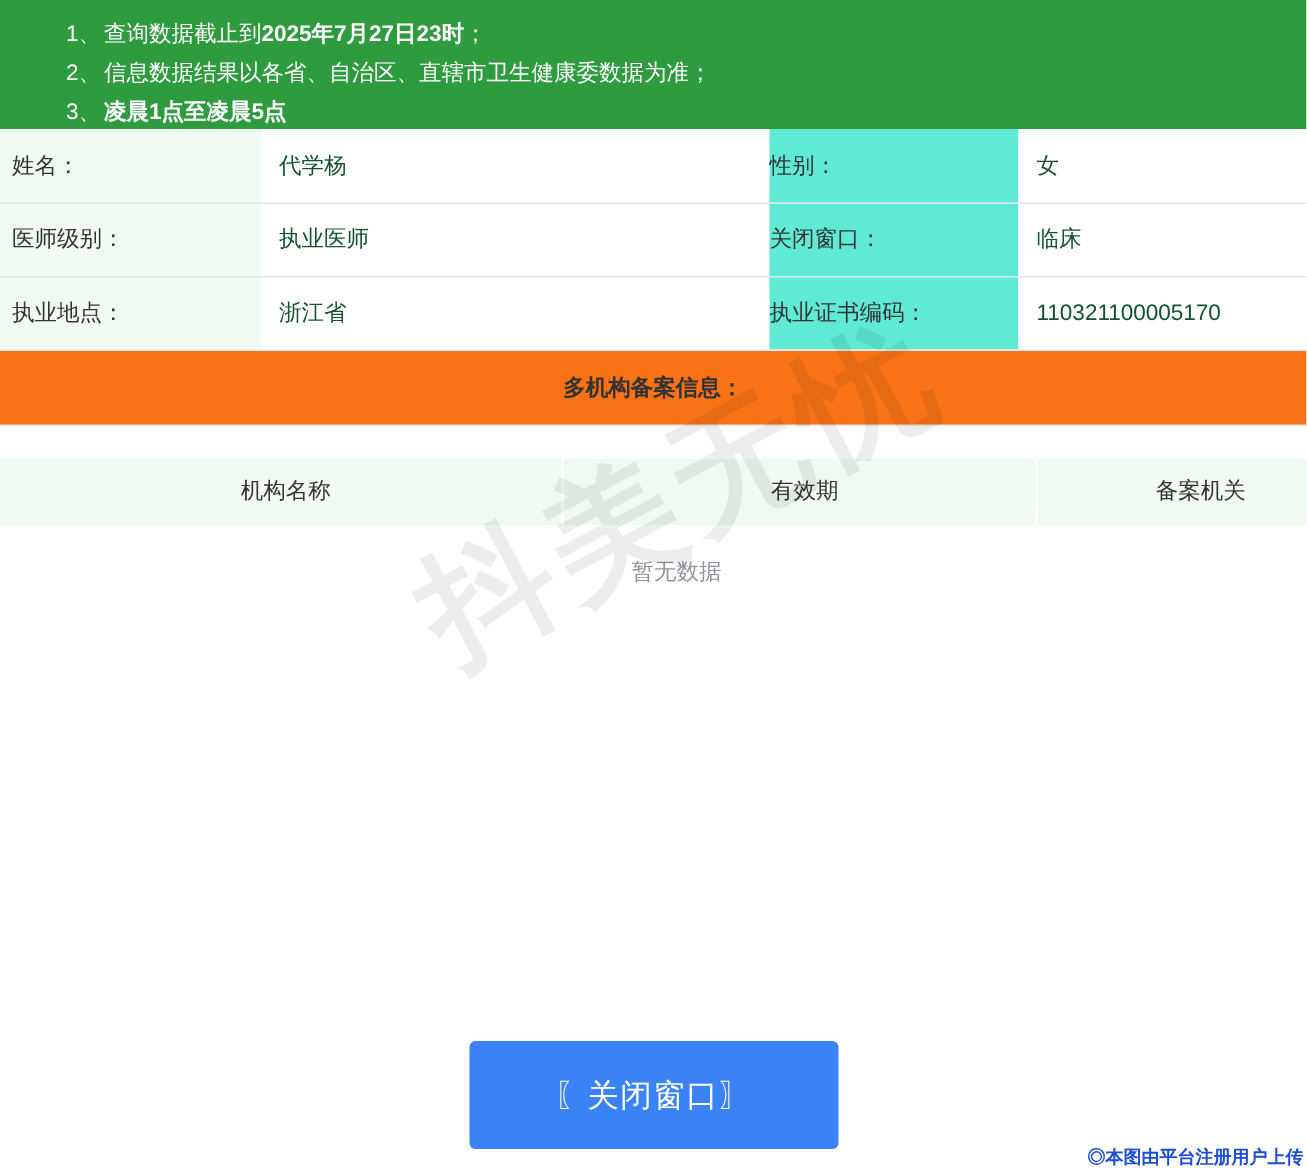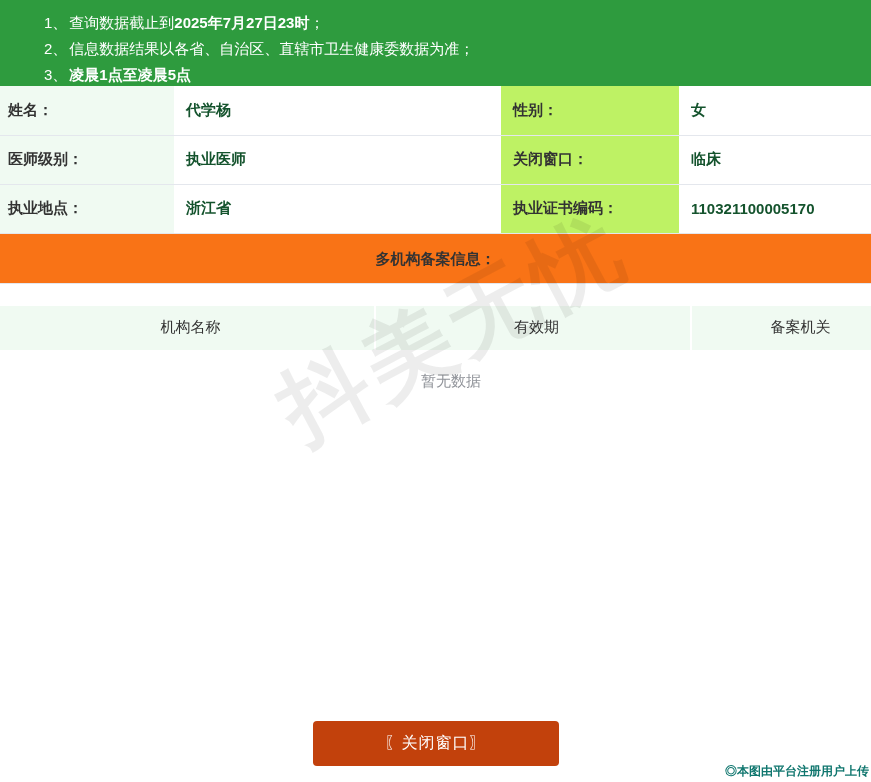"姓名：" .info-table { font-weight: bold -> none }
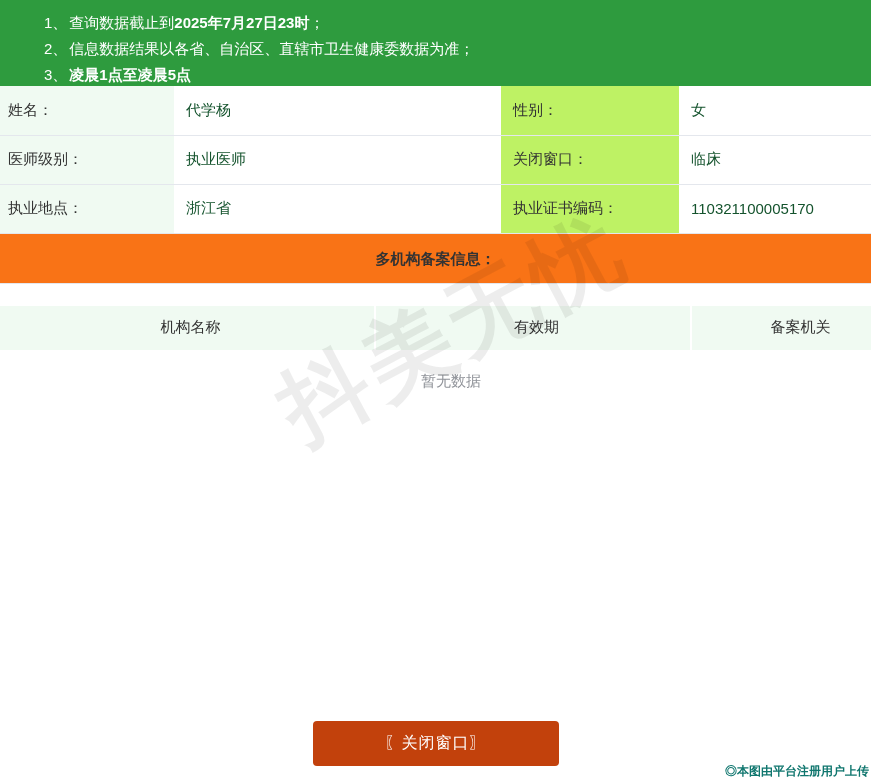"性别：" td.label-2 { background: #bef264 -> #5eead4; padding-left: 12px -> none }
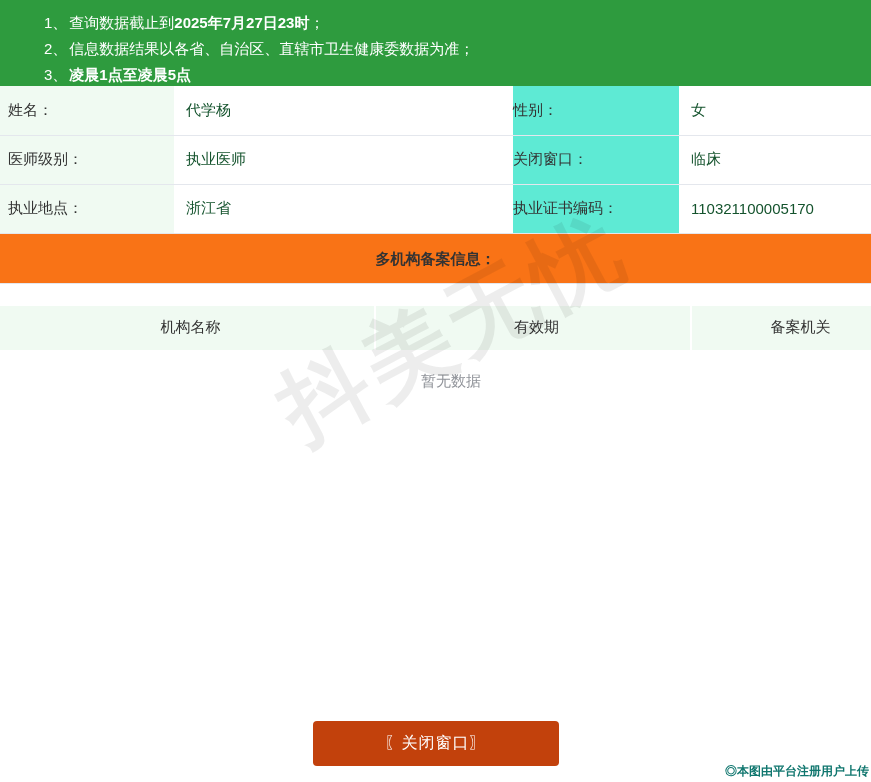"〖关闭窗口〗" .close-btn { background: #c2410c -> #3b82f6; font-size: 16px -> 21px; padding: 12px 0 -> 22px 0 }
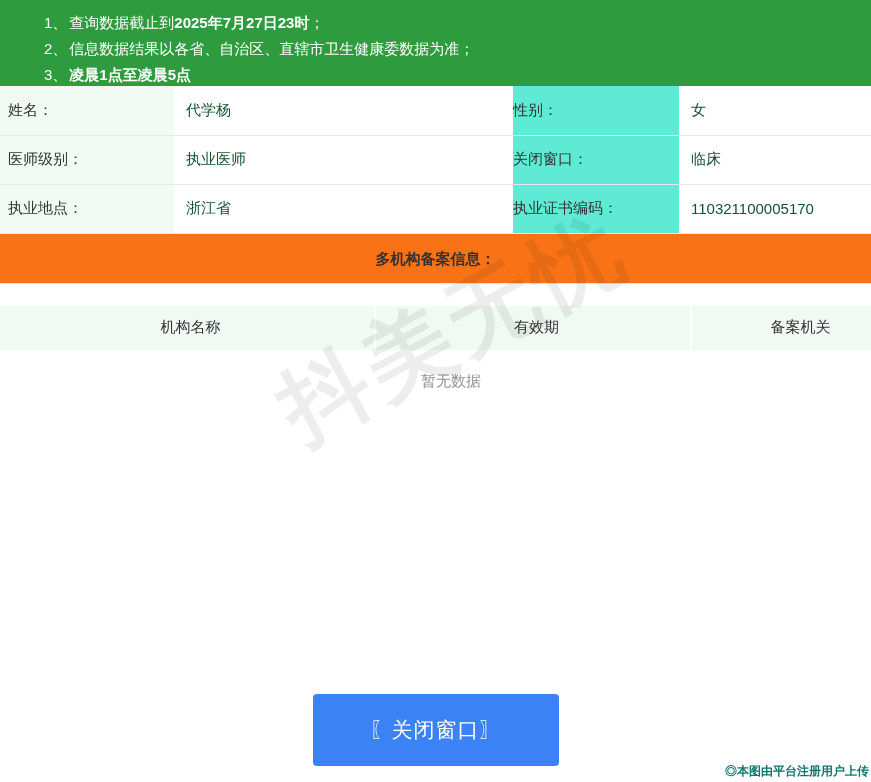"◎本图由平台注册用户上传" .corner-mark { color: #0f766e -> #1d4ed8 }
